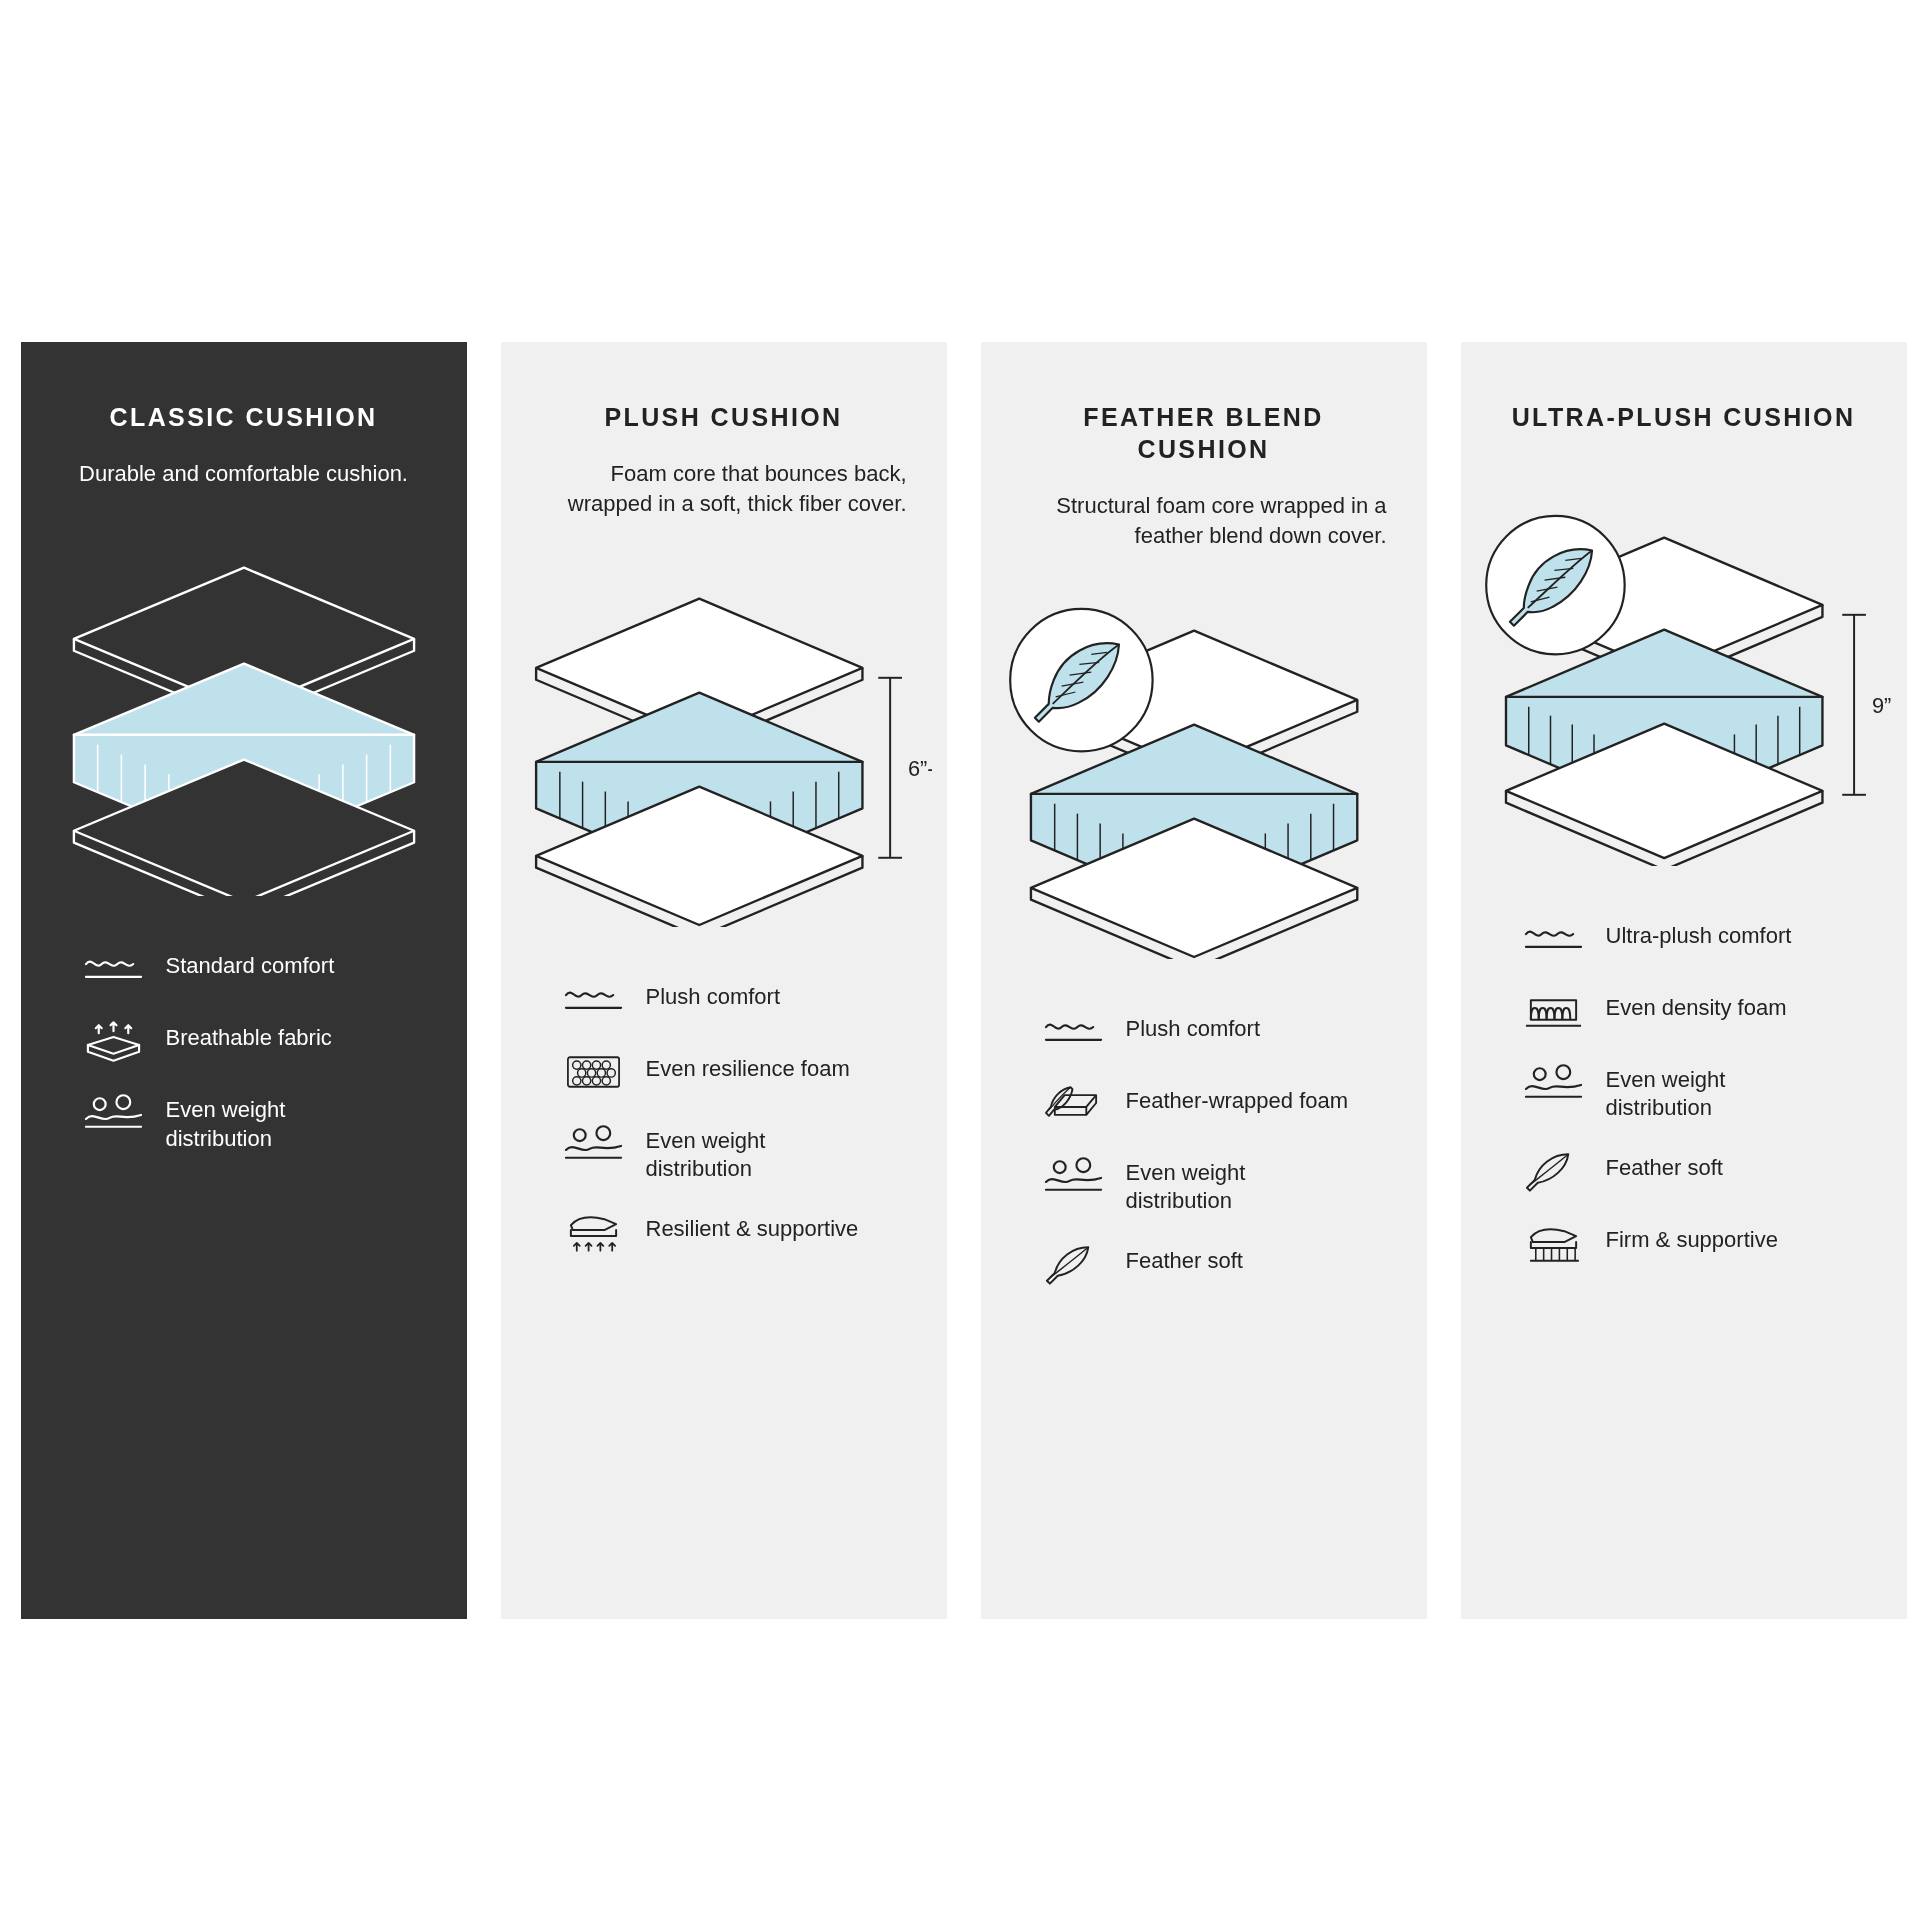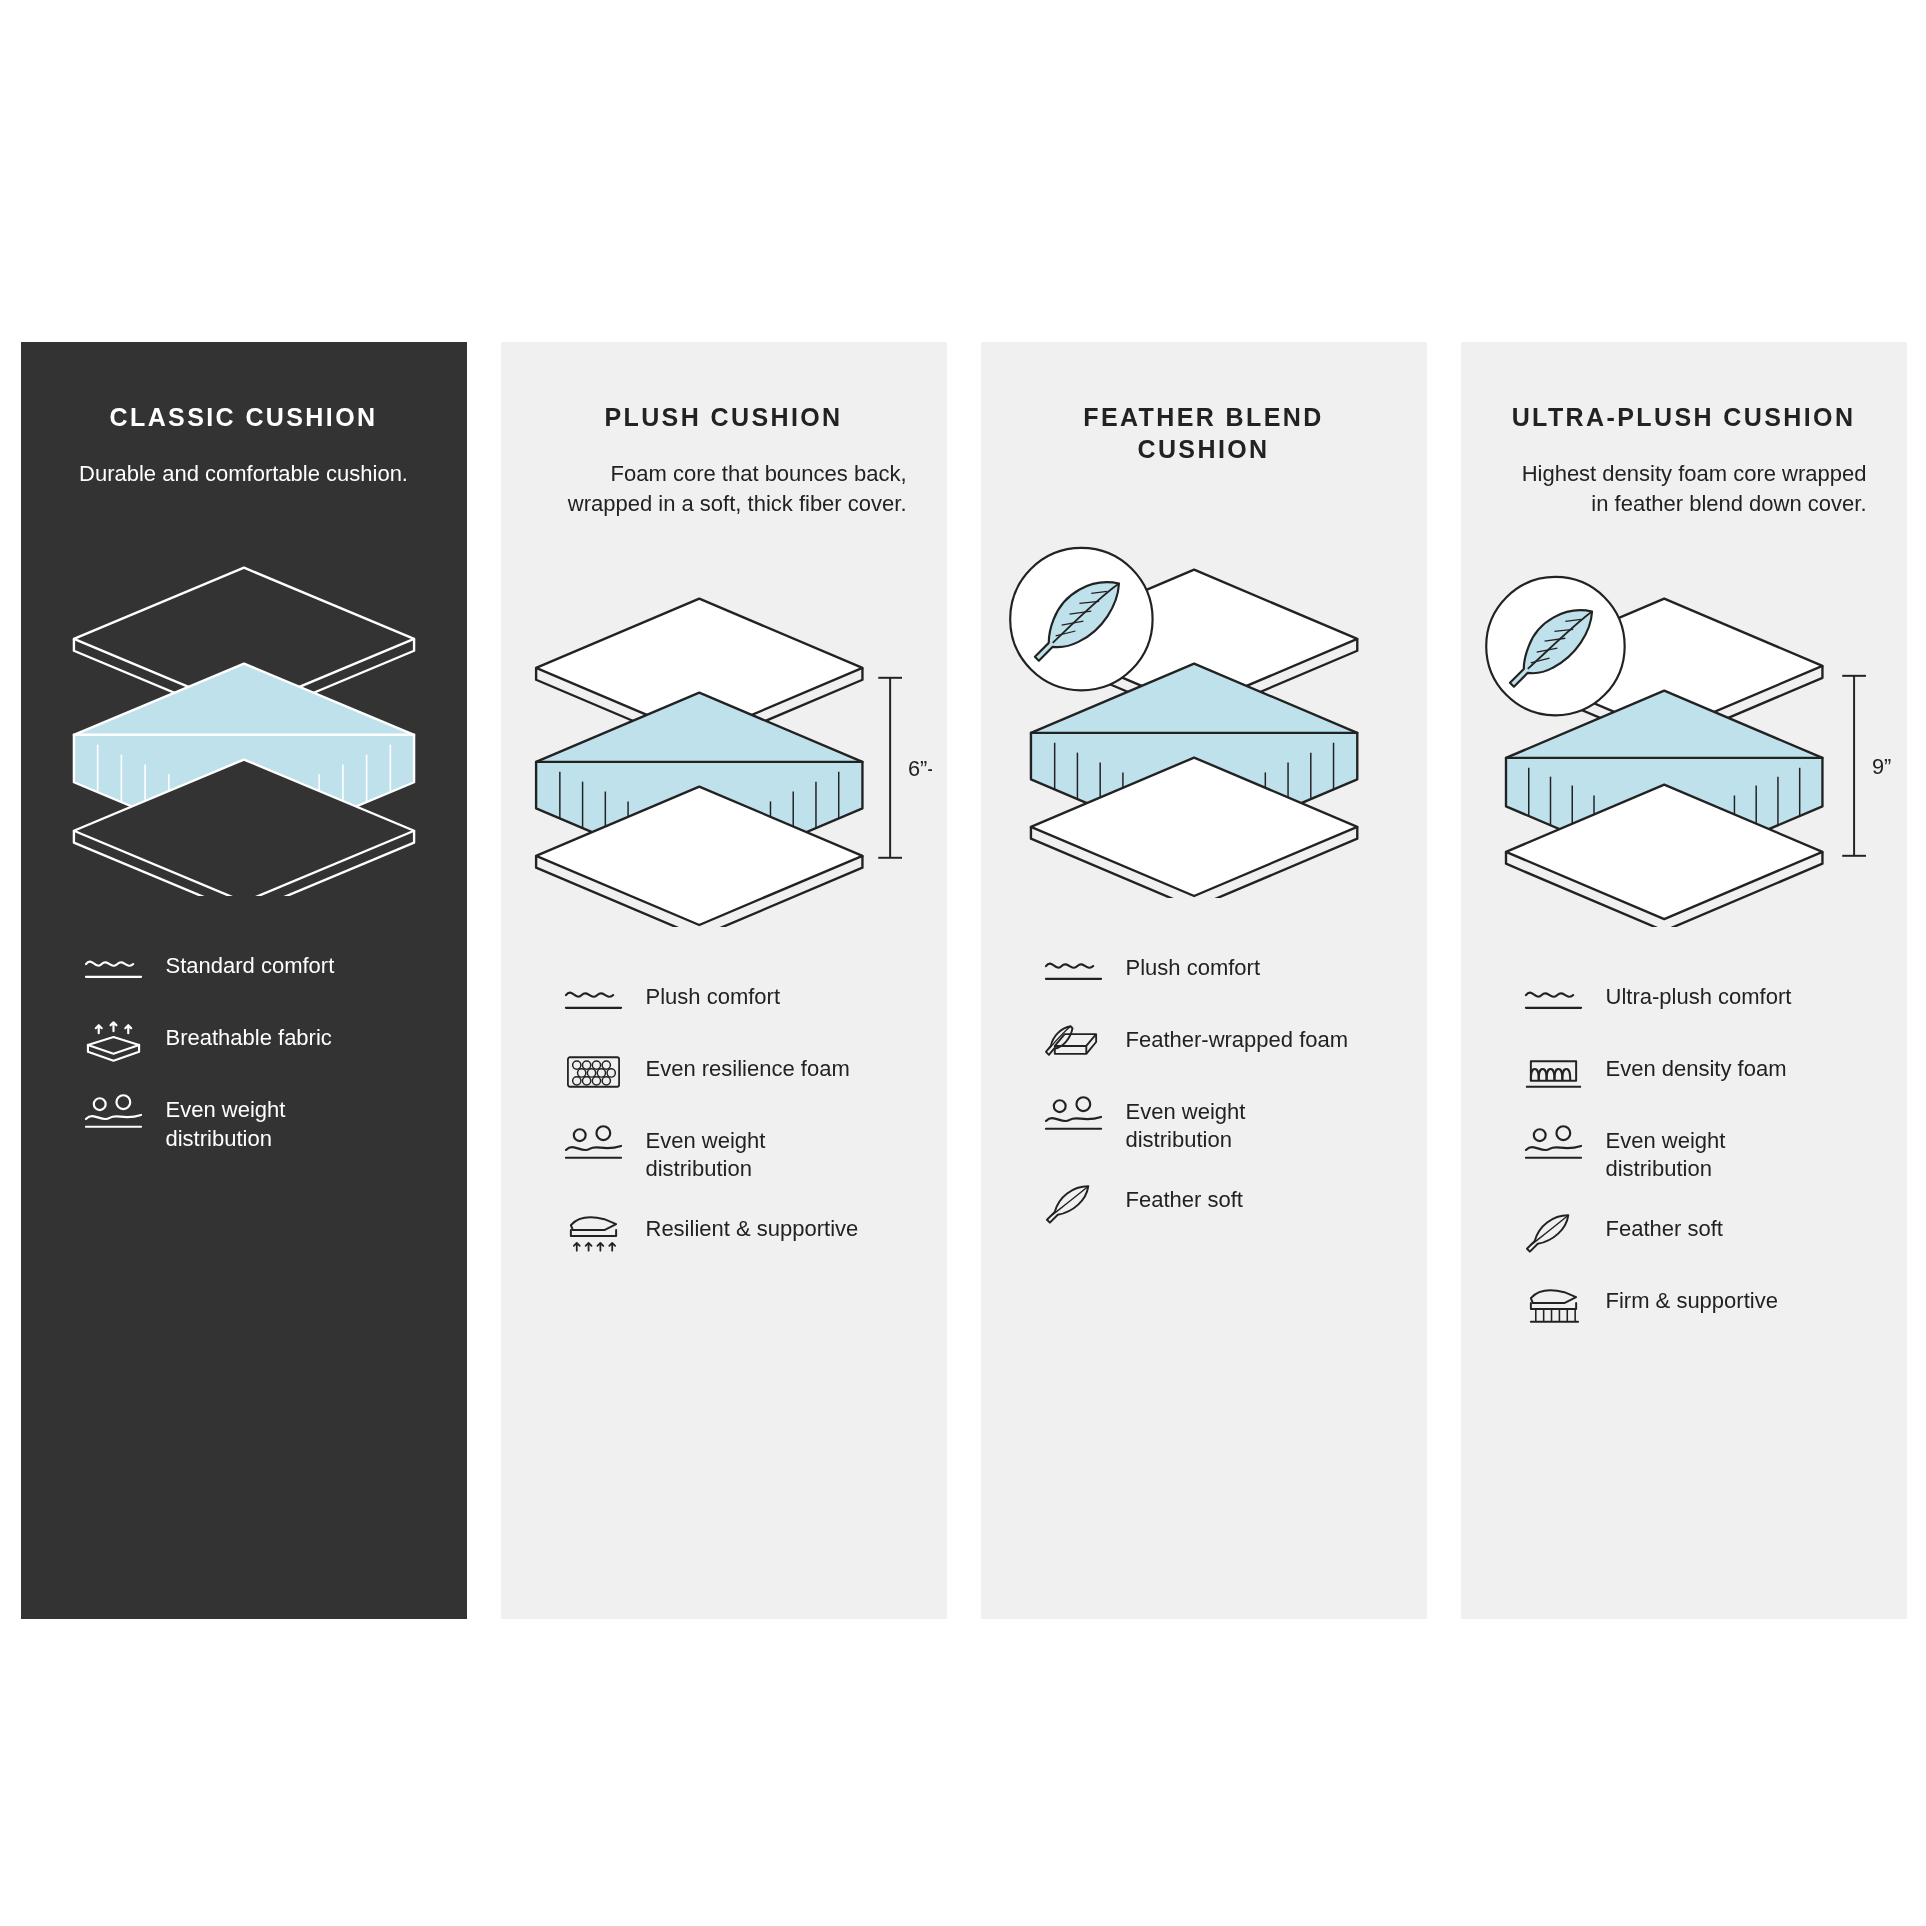"Highest density foam core wrapped" div.card-desc { html: <div>Highest density foam core wrapped in feather blend down cover.</div> -> none }
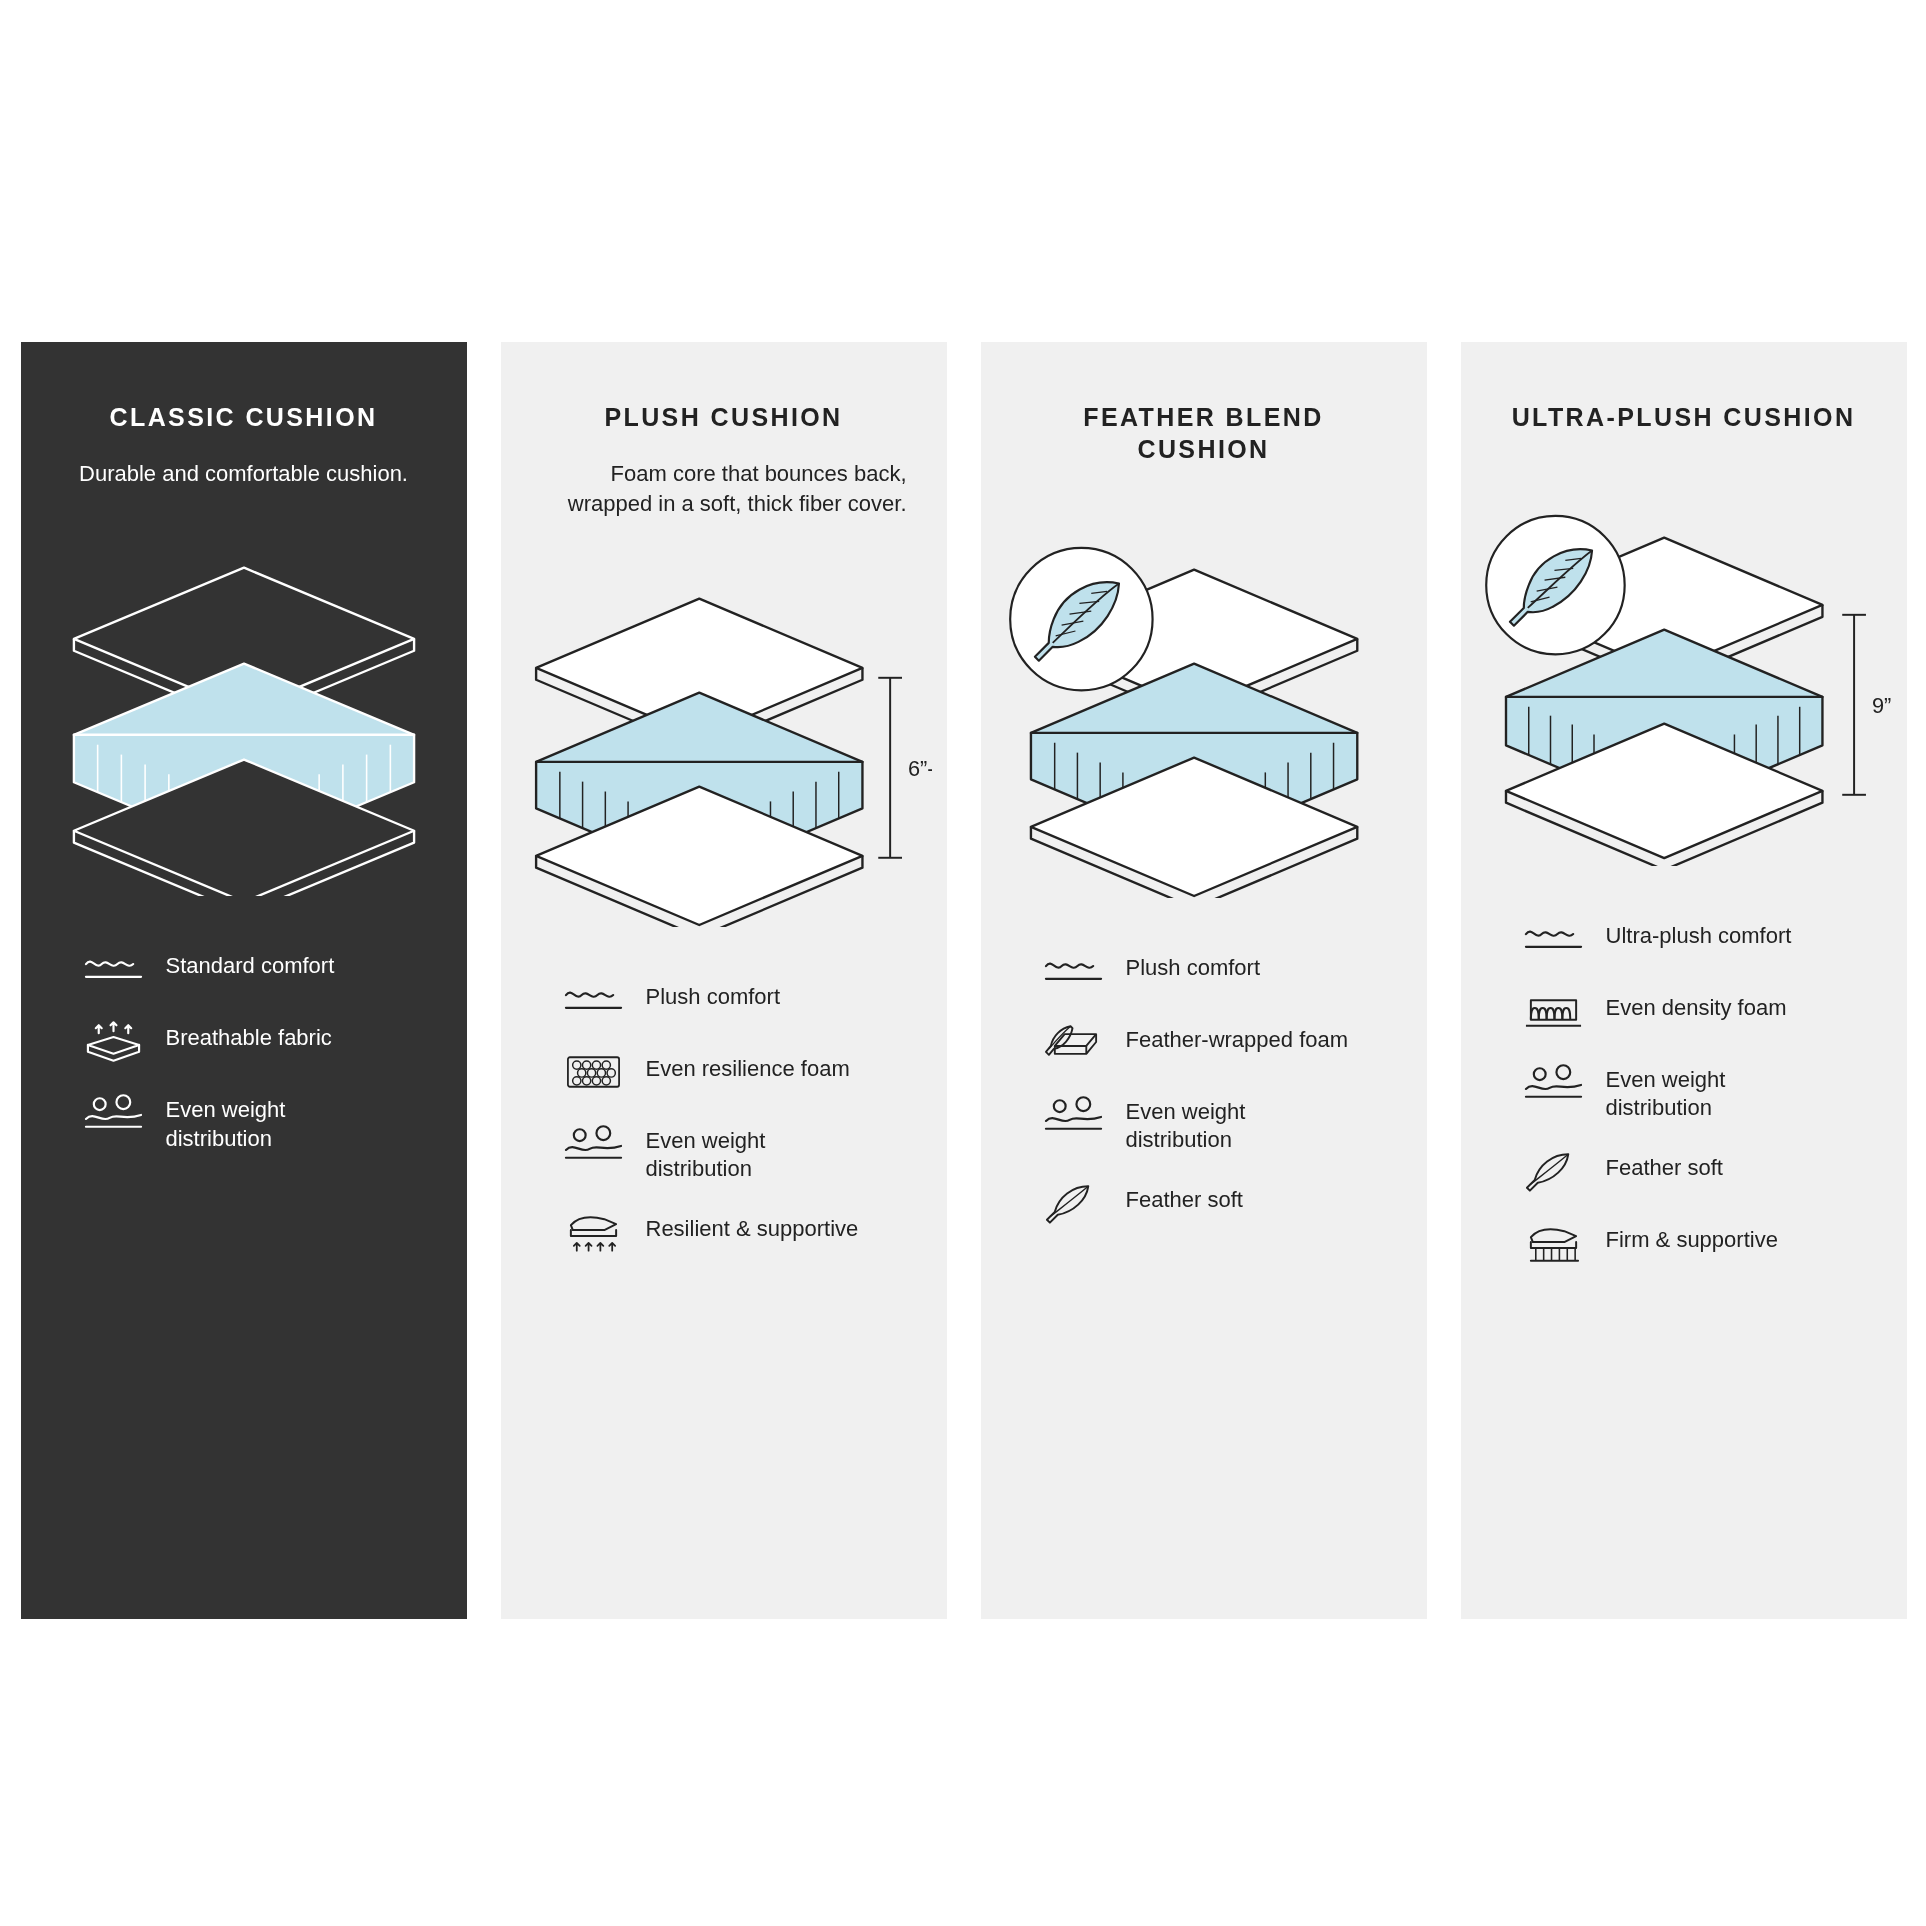"Structural foam core wrapped in" div.card-desc { html: none -> <div>Structural foam core wrapped in a feather blend down cover.</div> }
